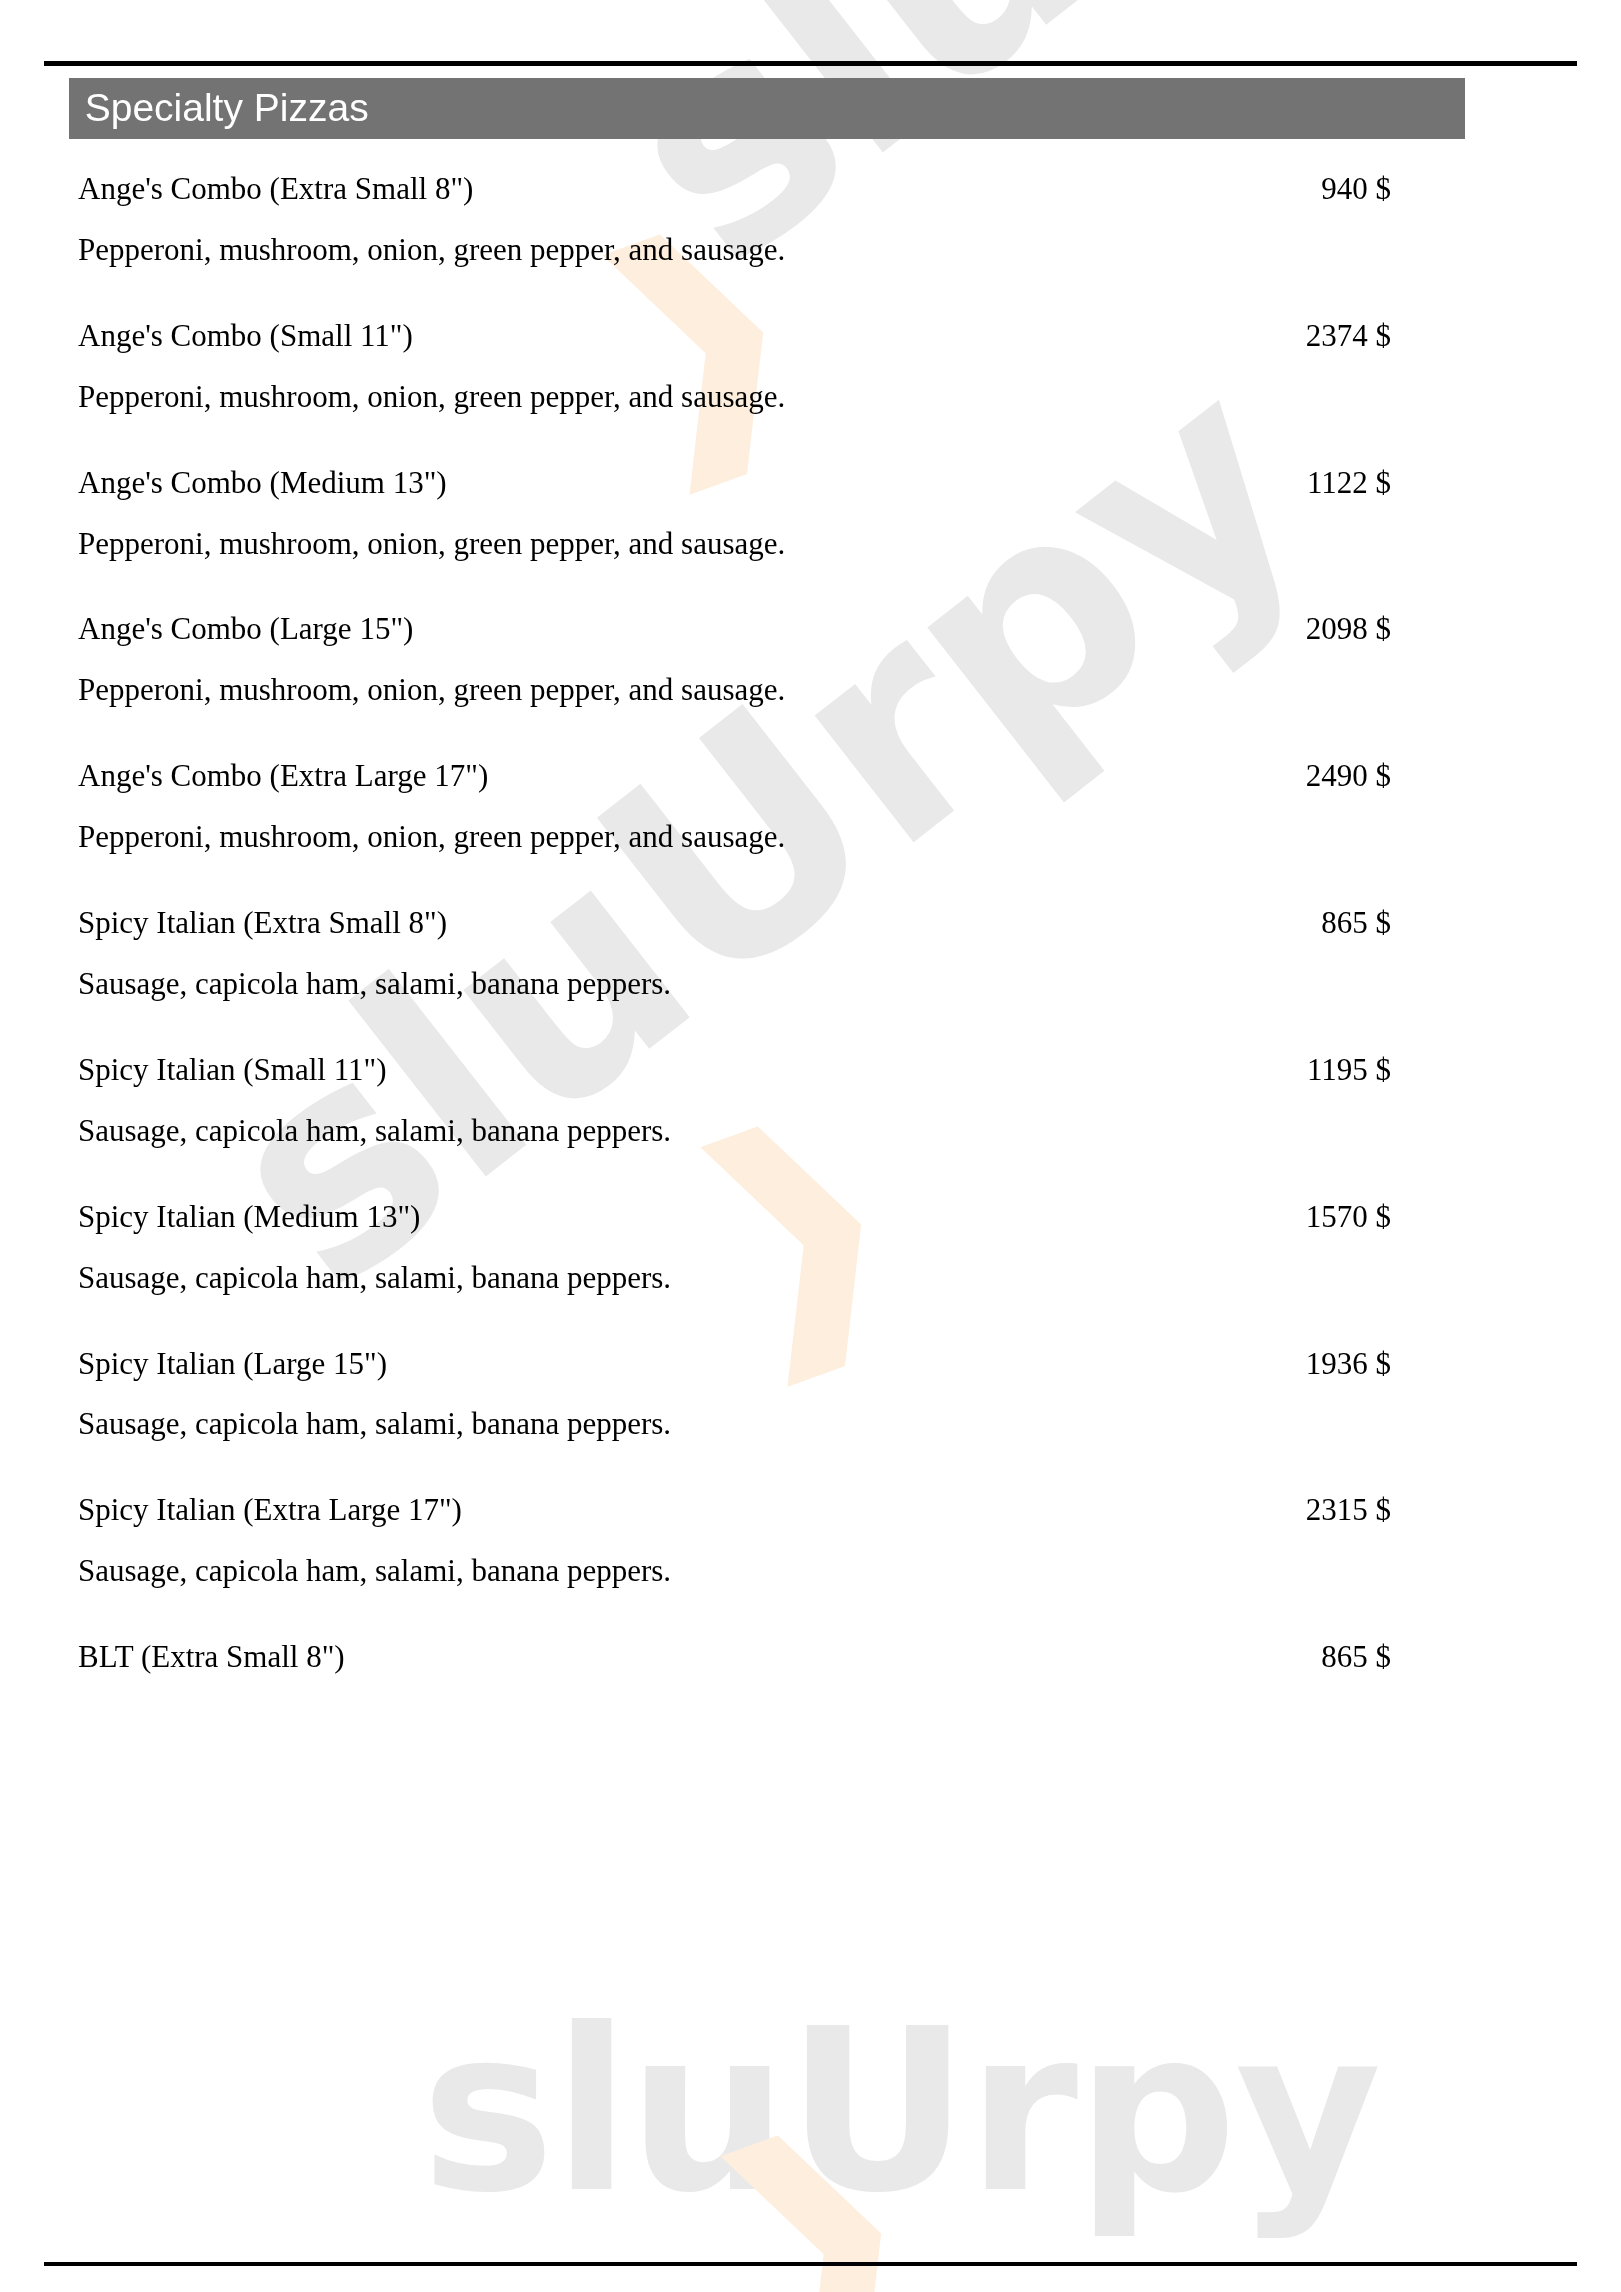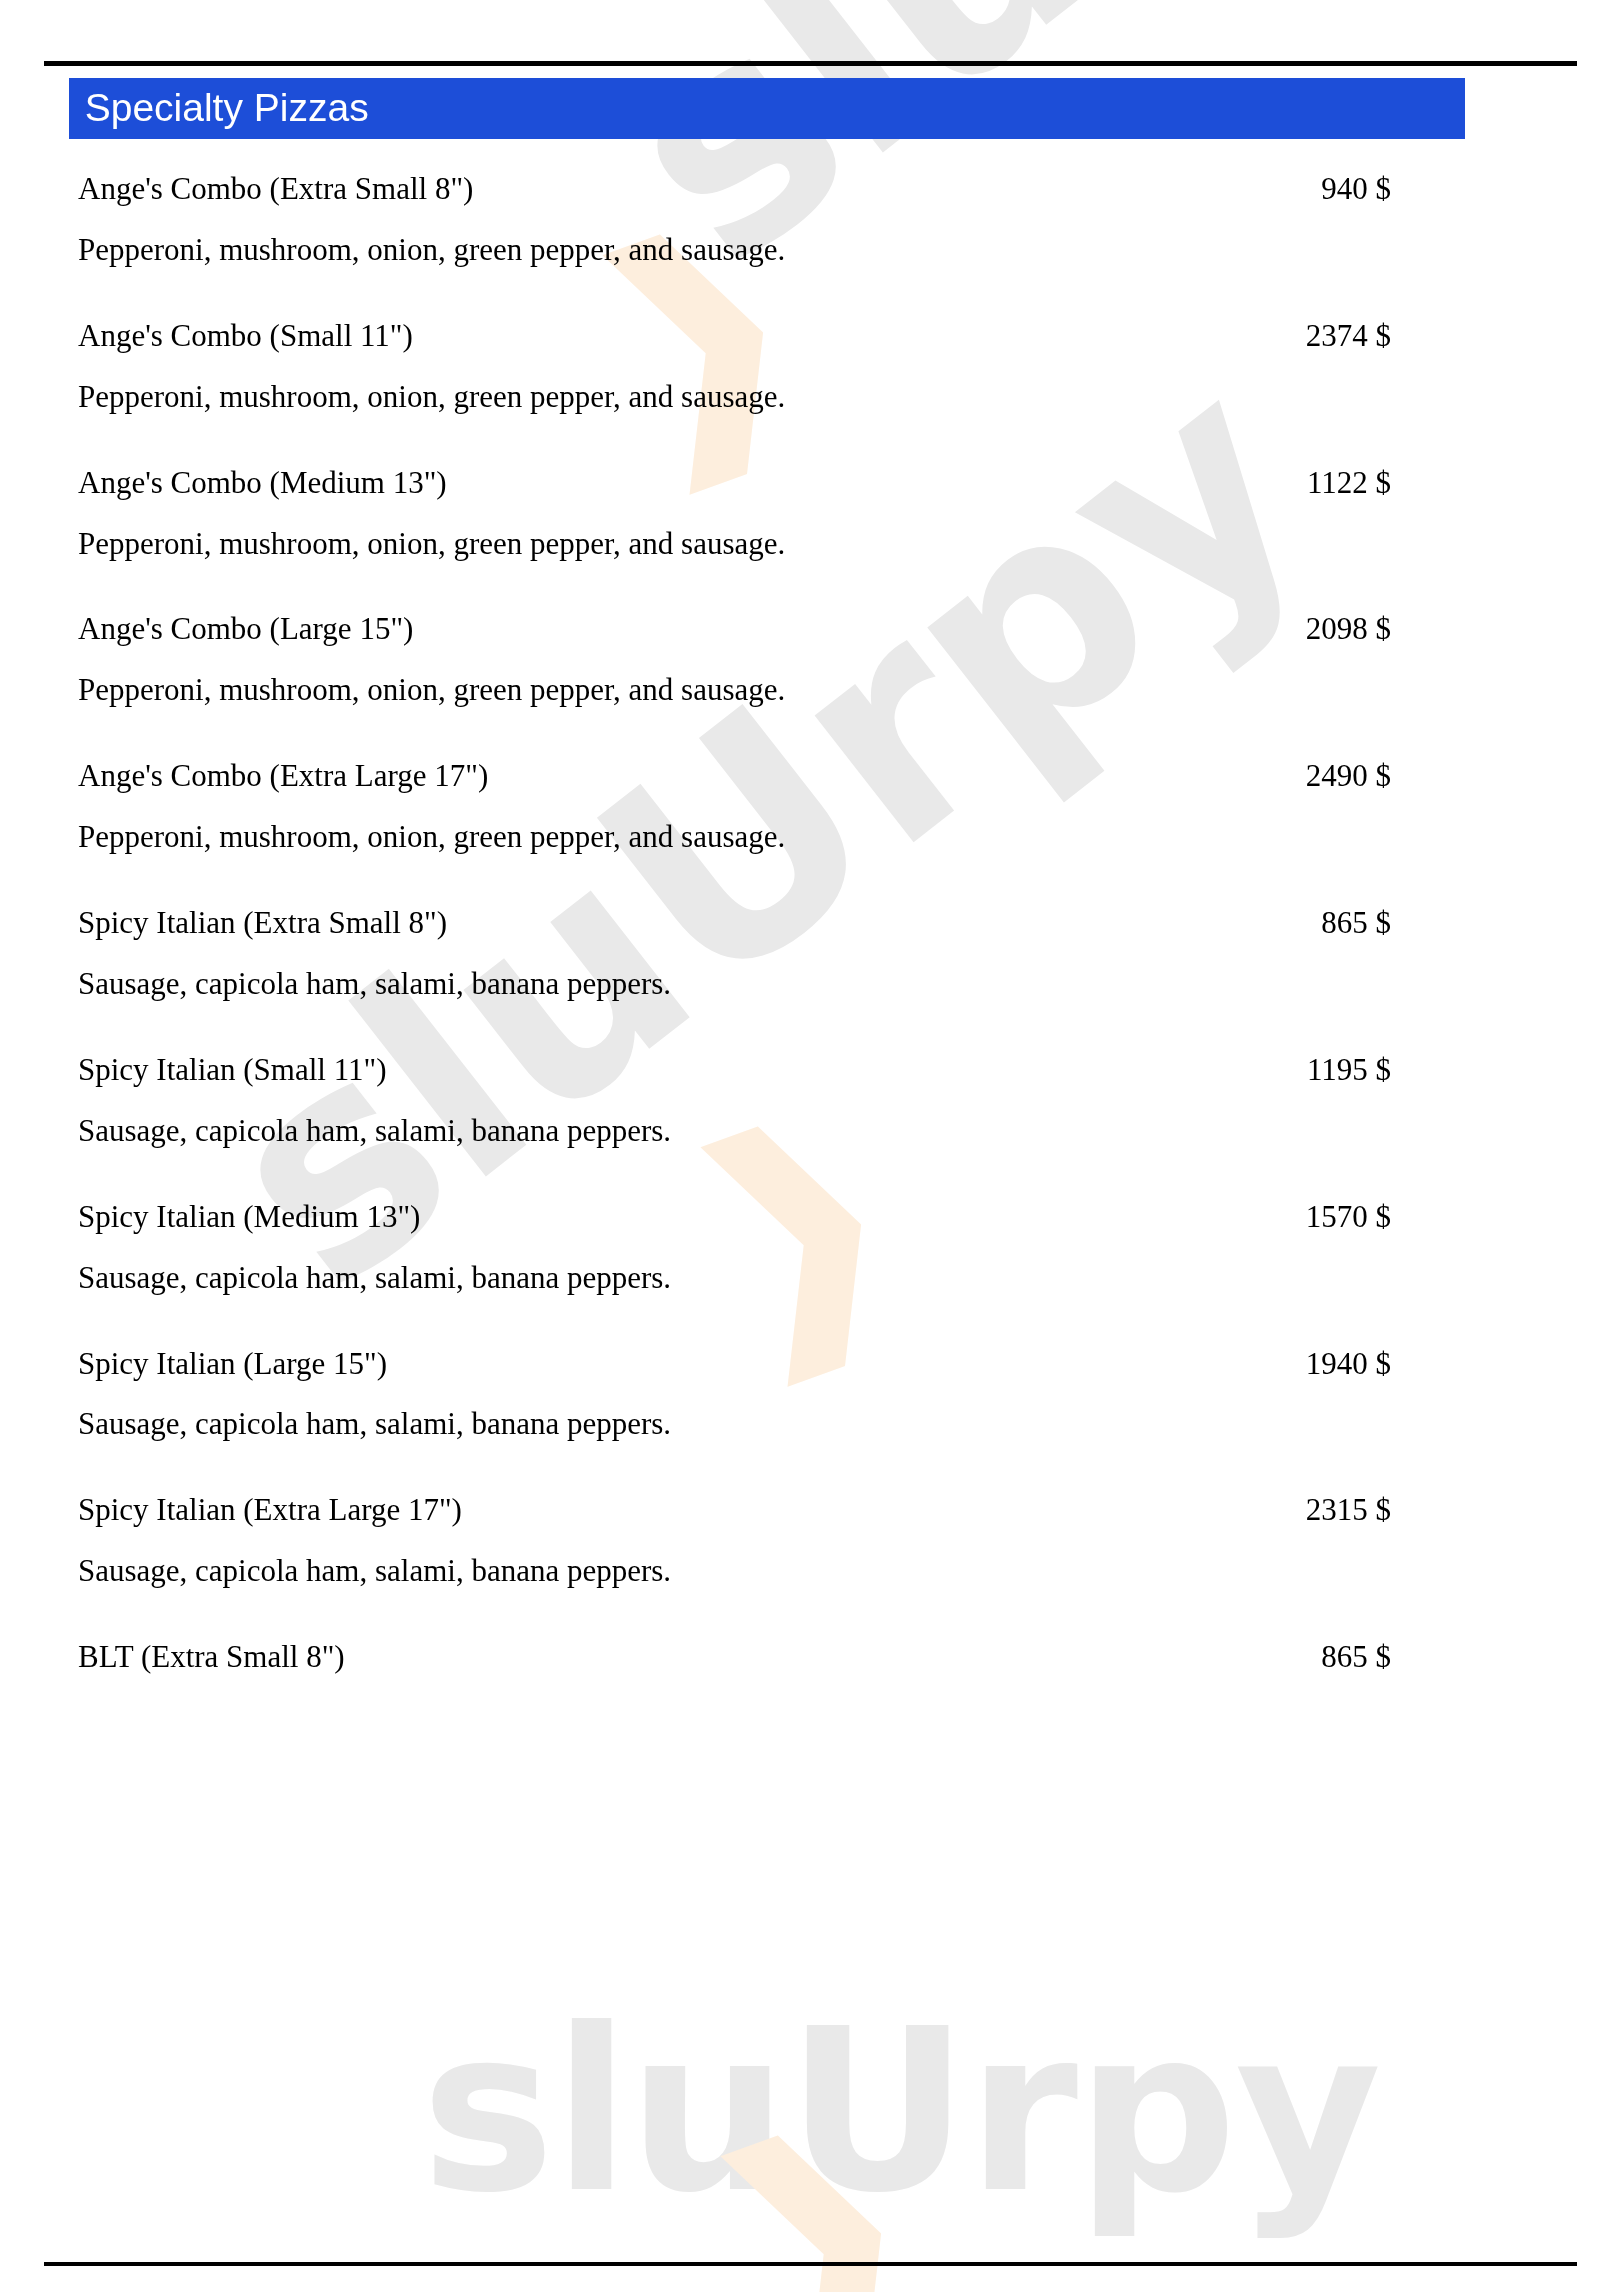"Specialty Pizzas" .section-band { background: #1d4ed8 -> #737373 }
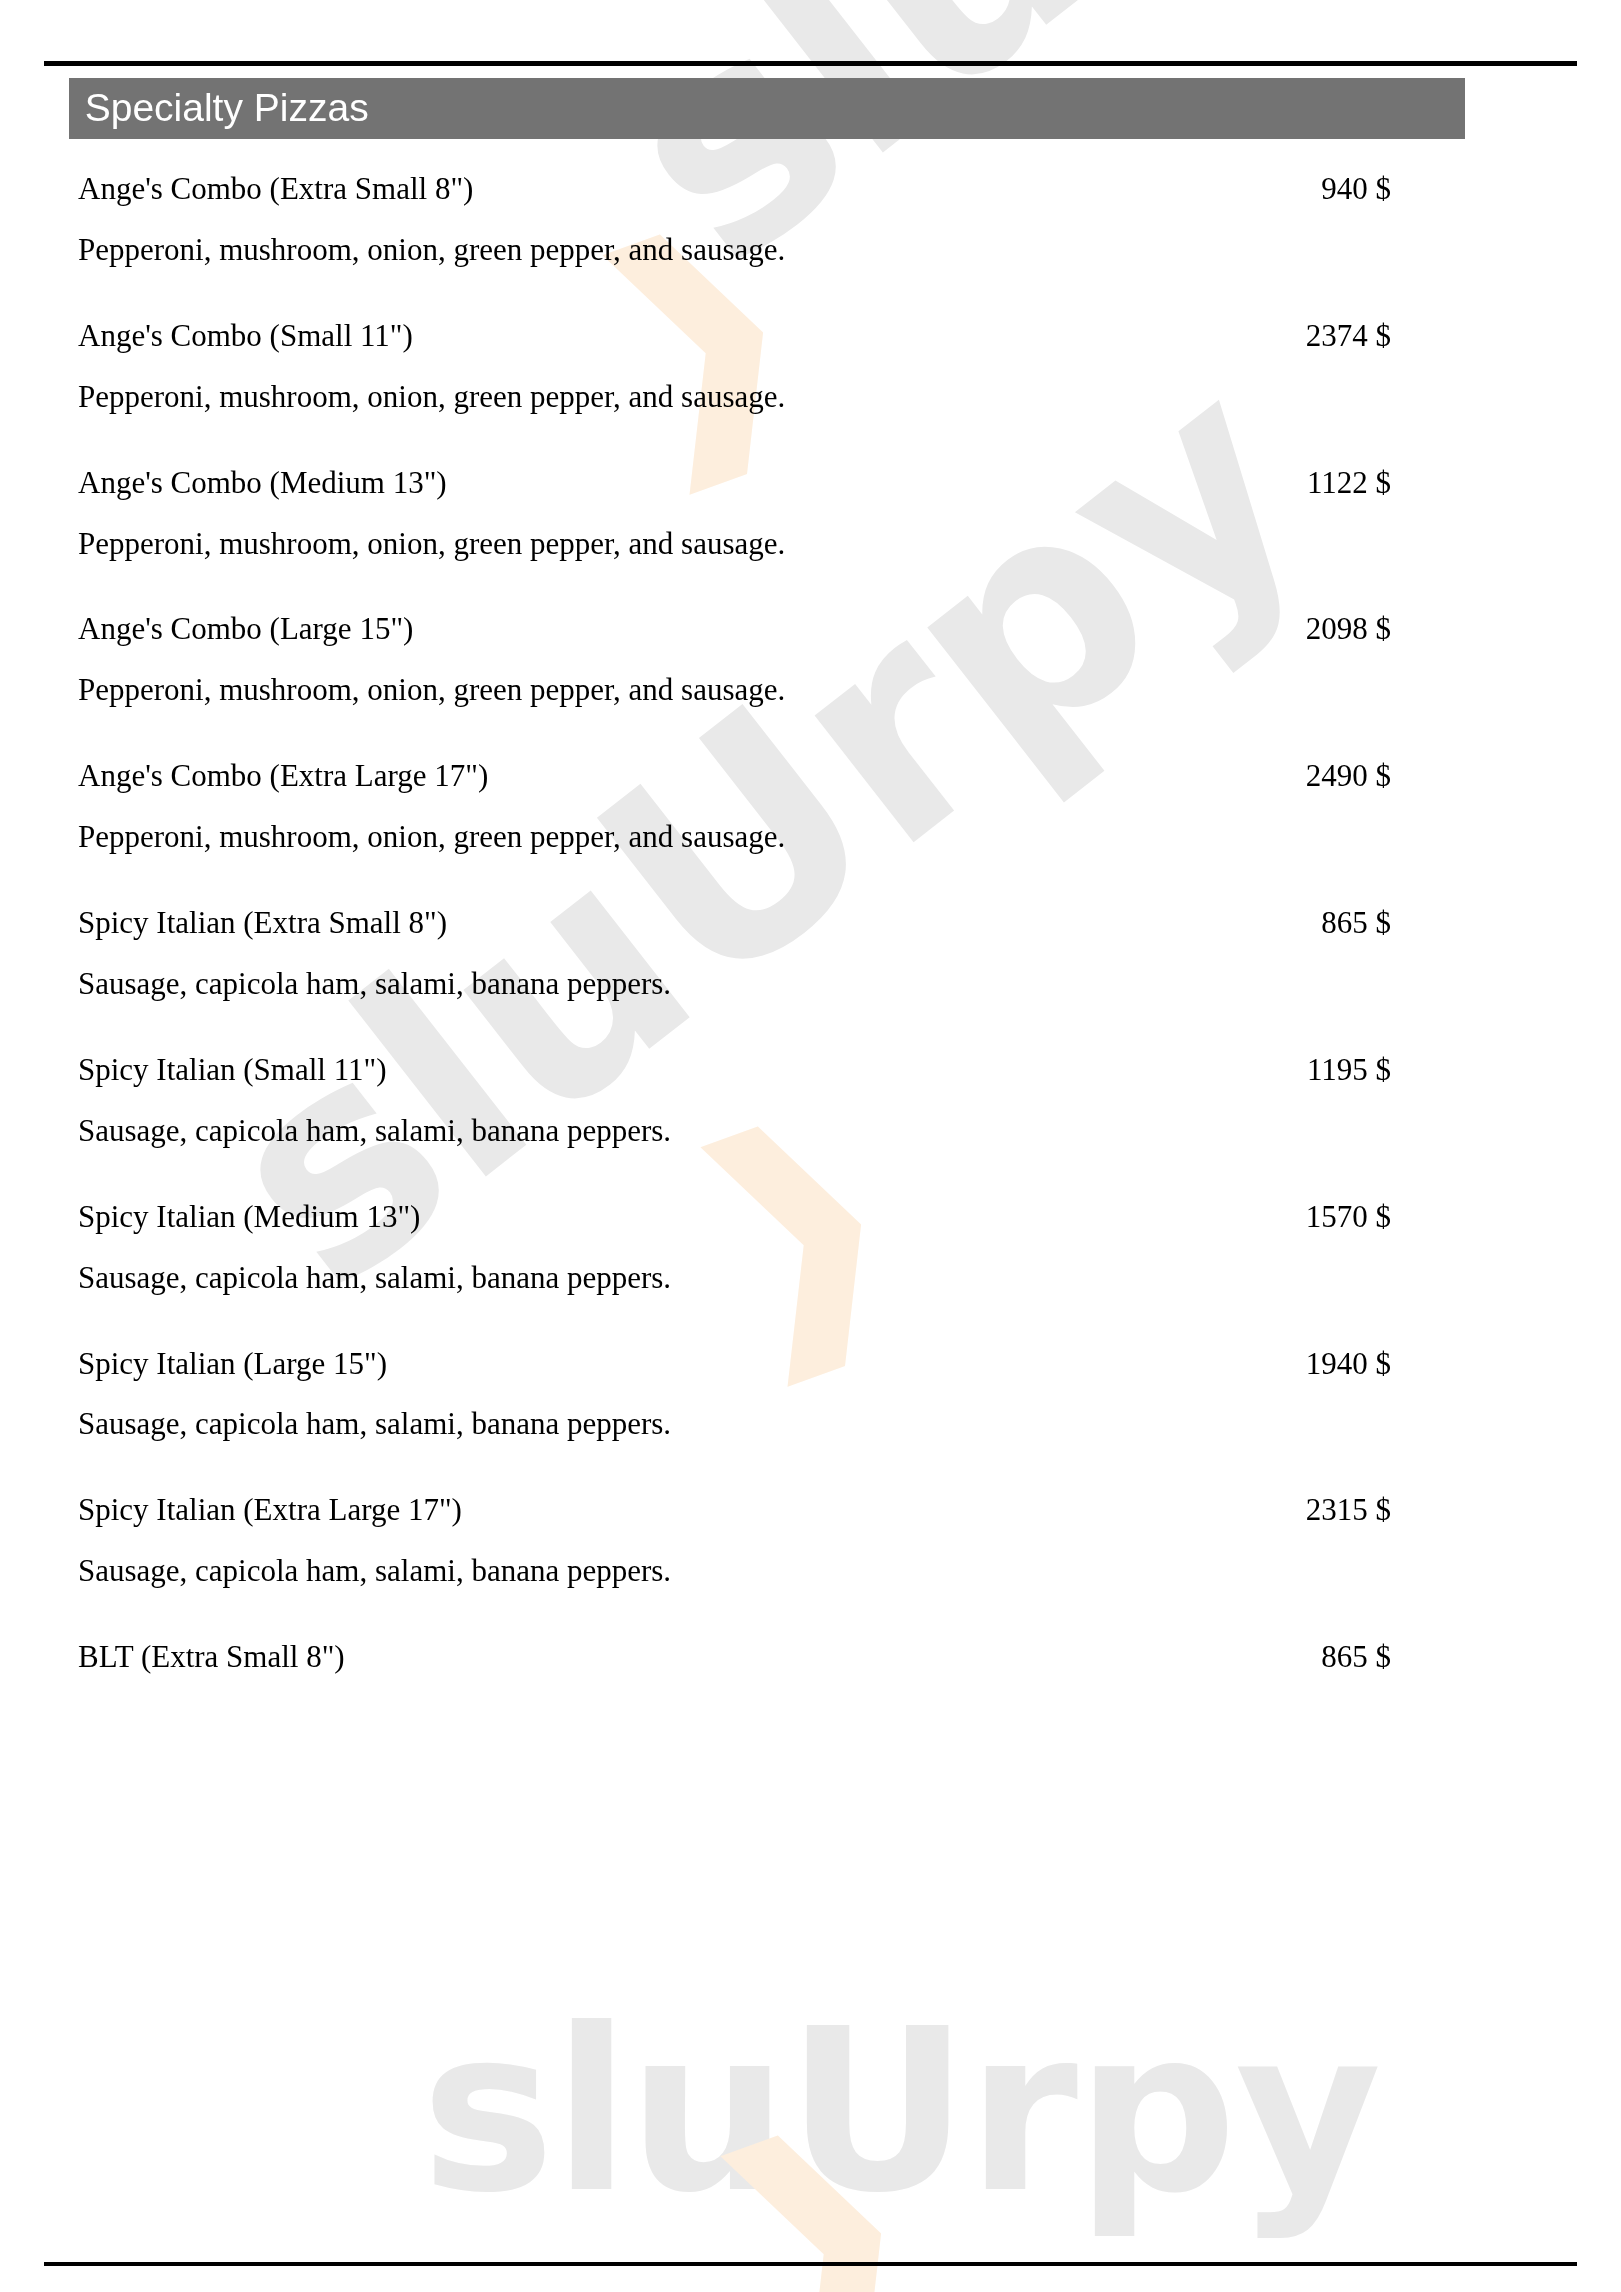"1940 $" div.item-price { text: 1940 -> 1936 }
